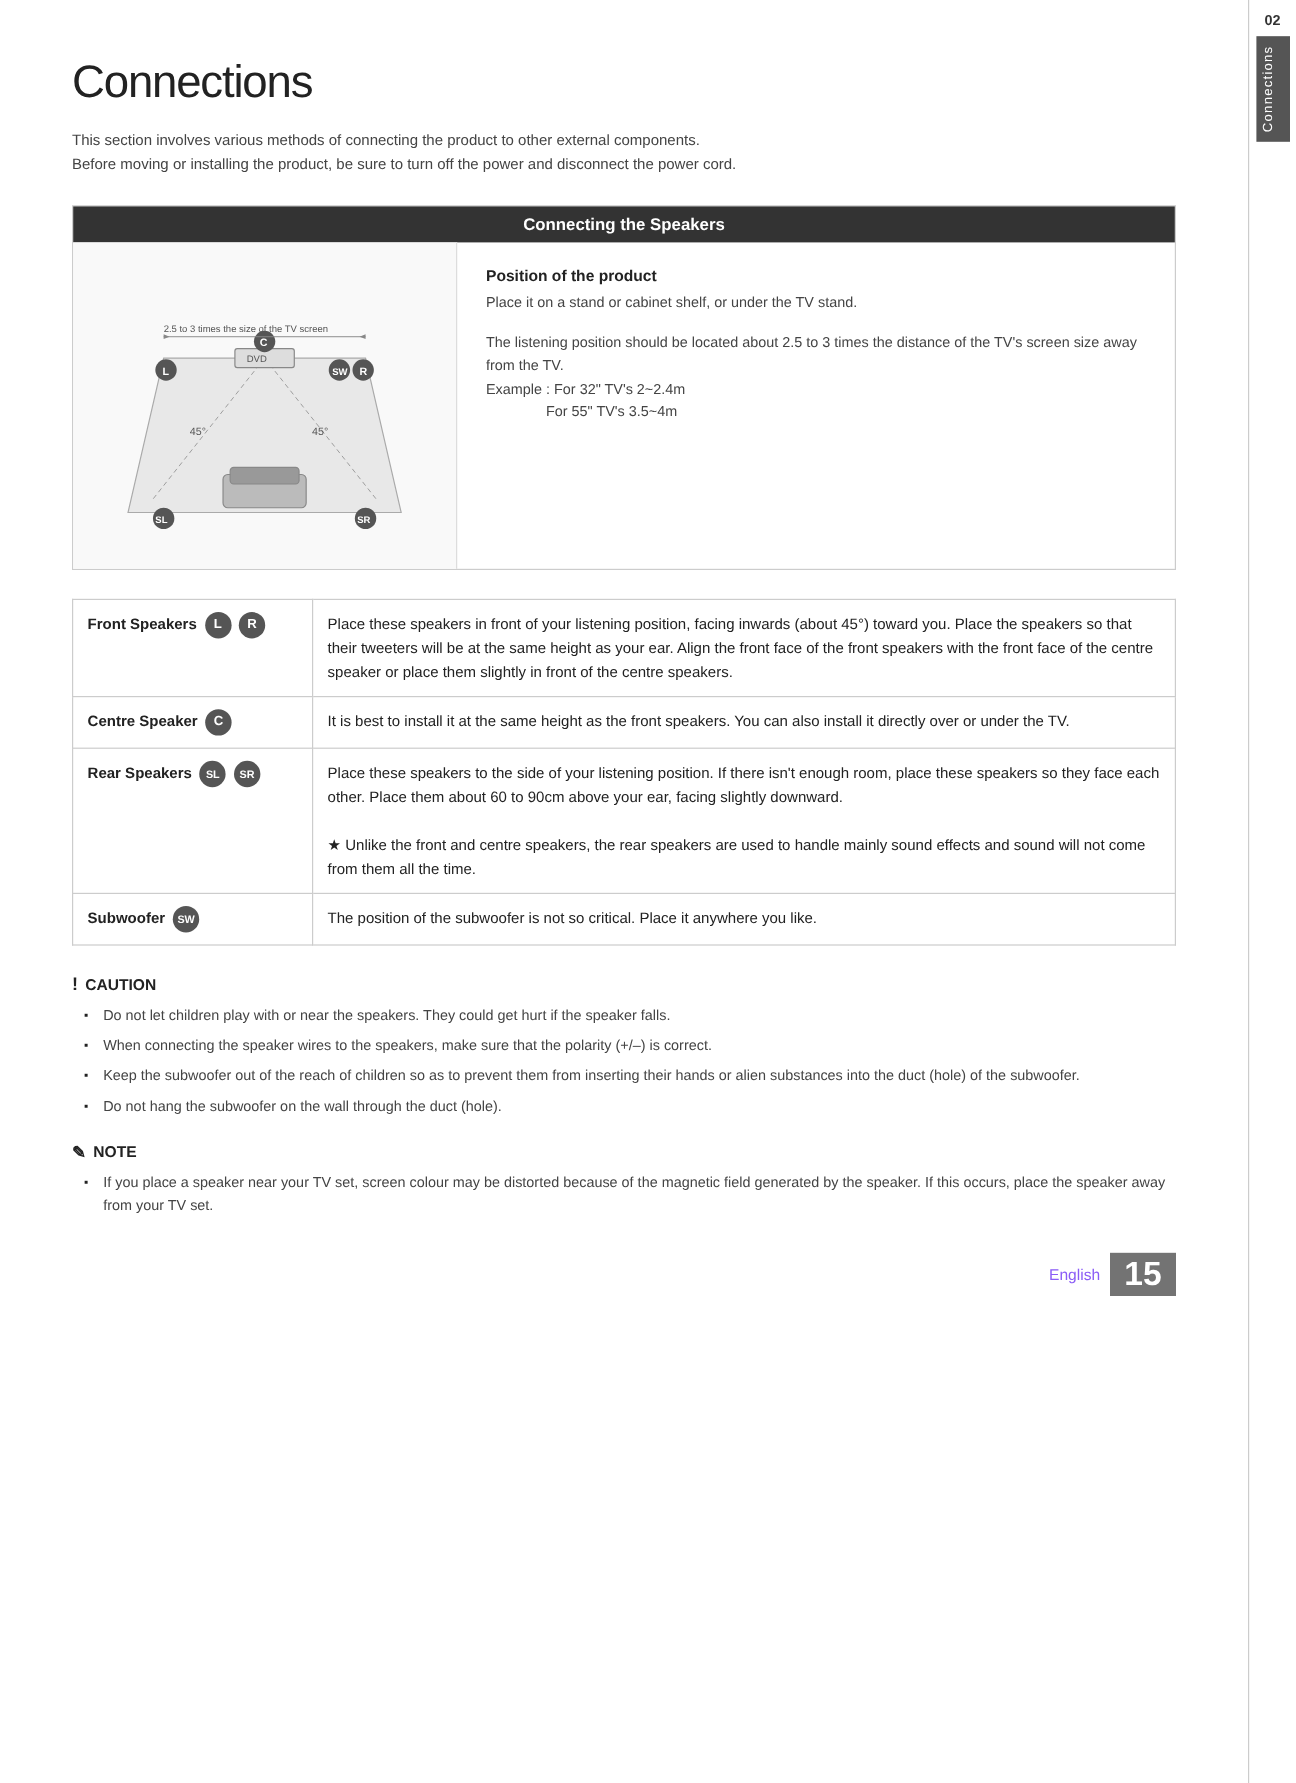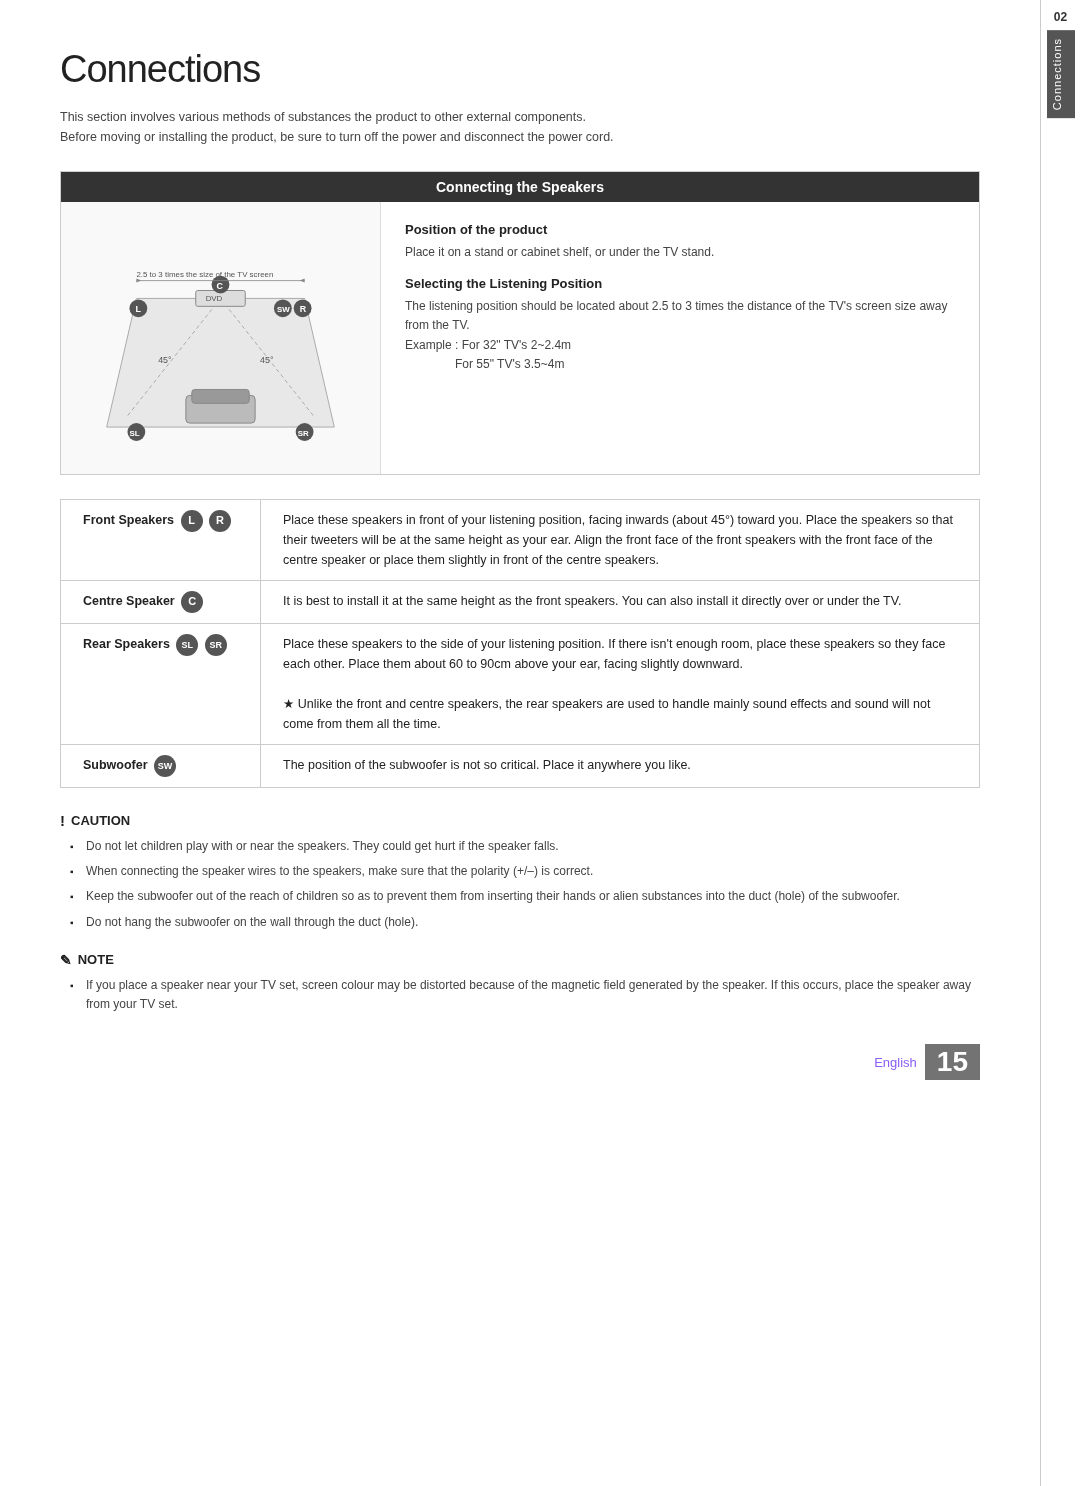"This section involves various methods" span { text: substances -> connecting }
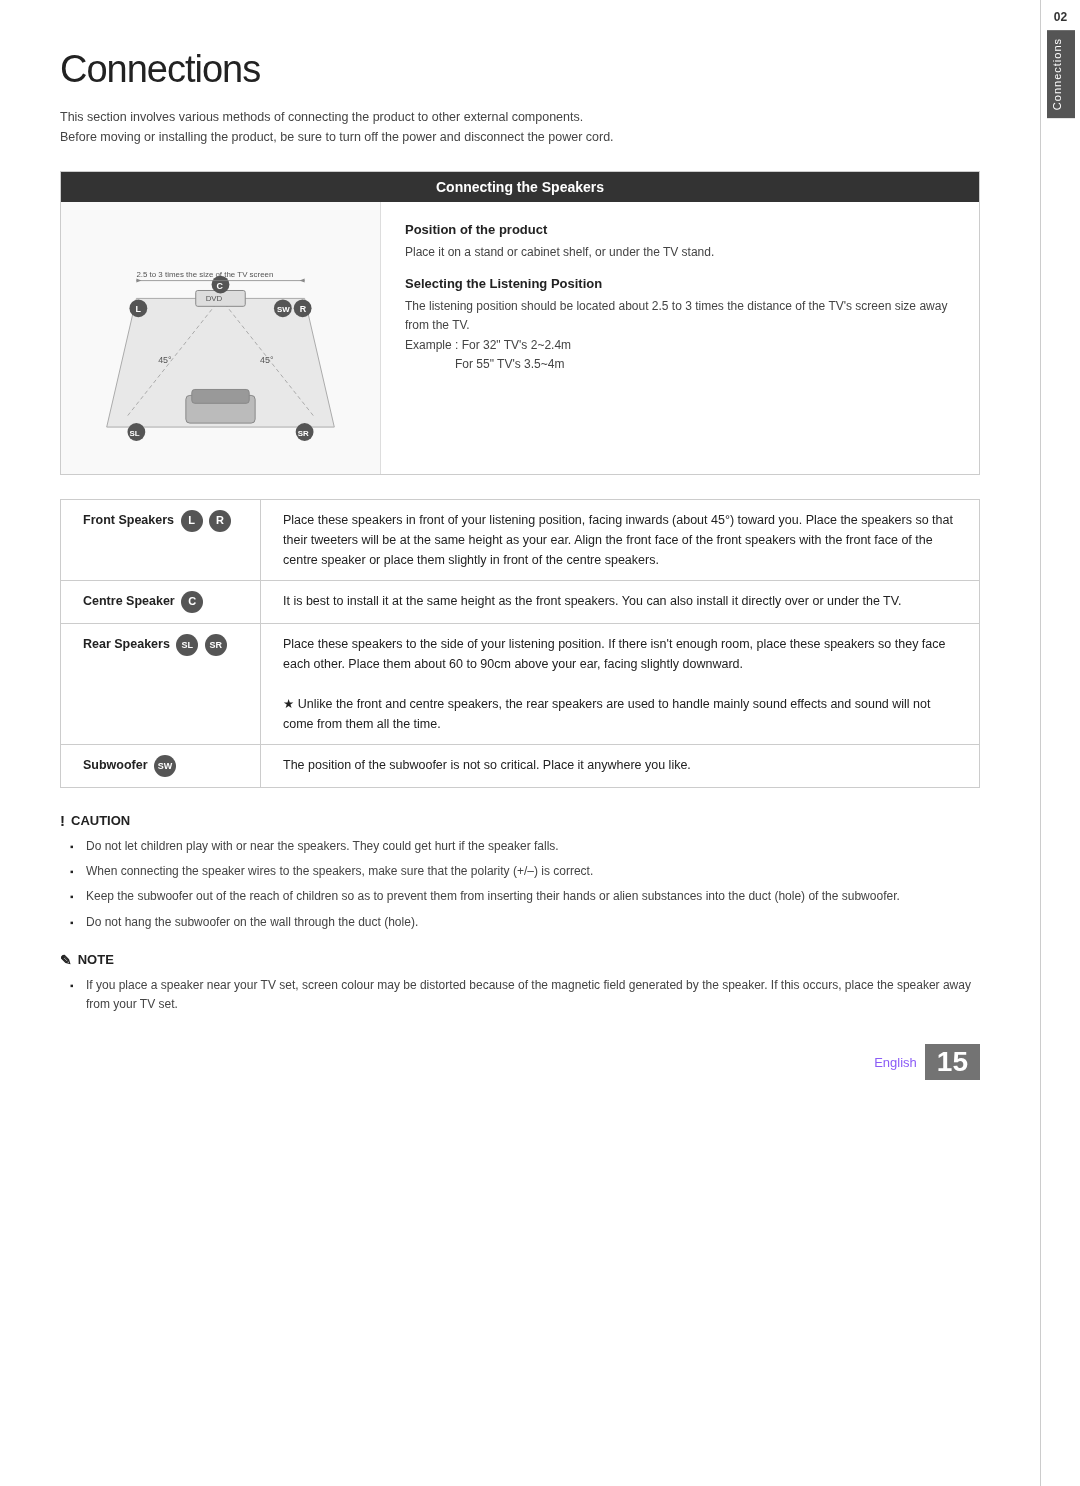"Selecting the Listening Position" p.listening-title { html: <p>Selecting the Listening Position</p> -> none }
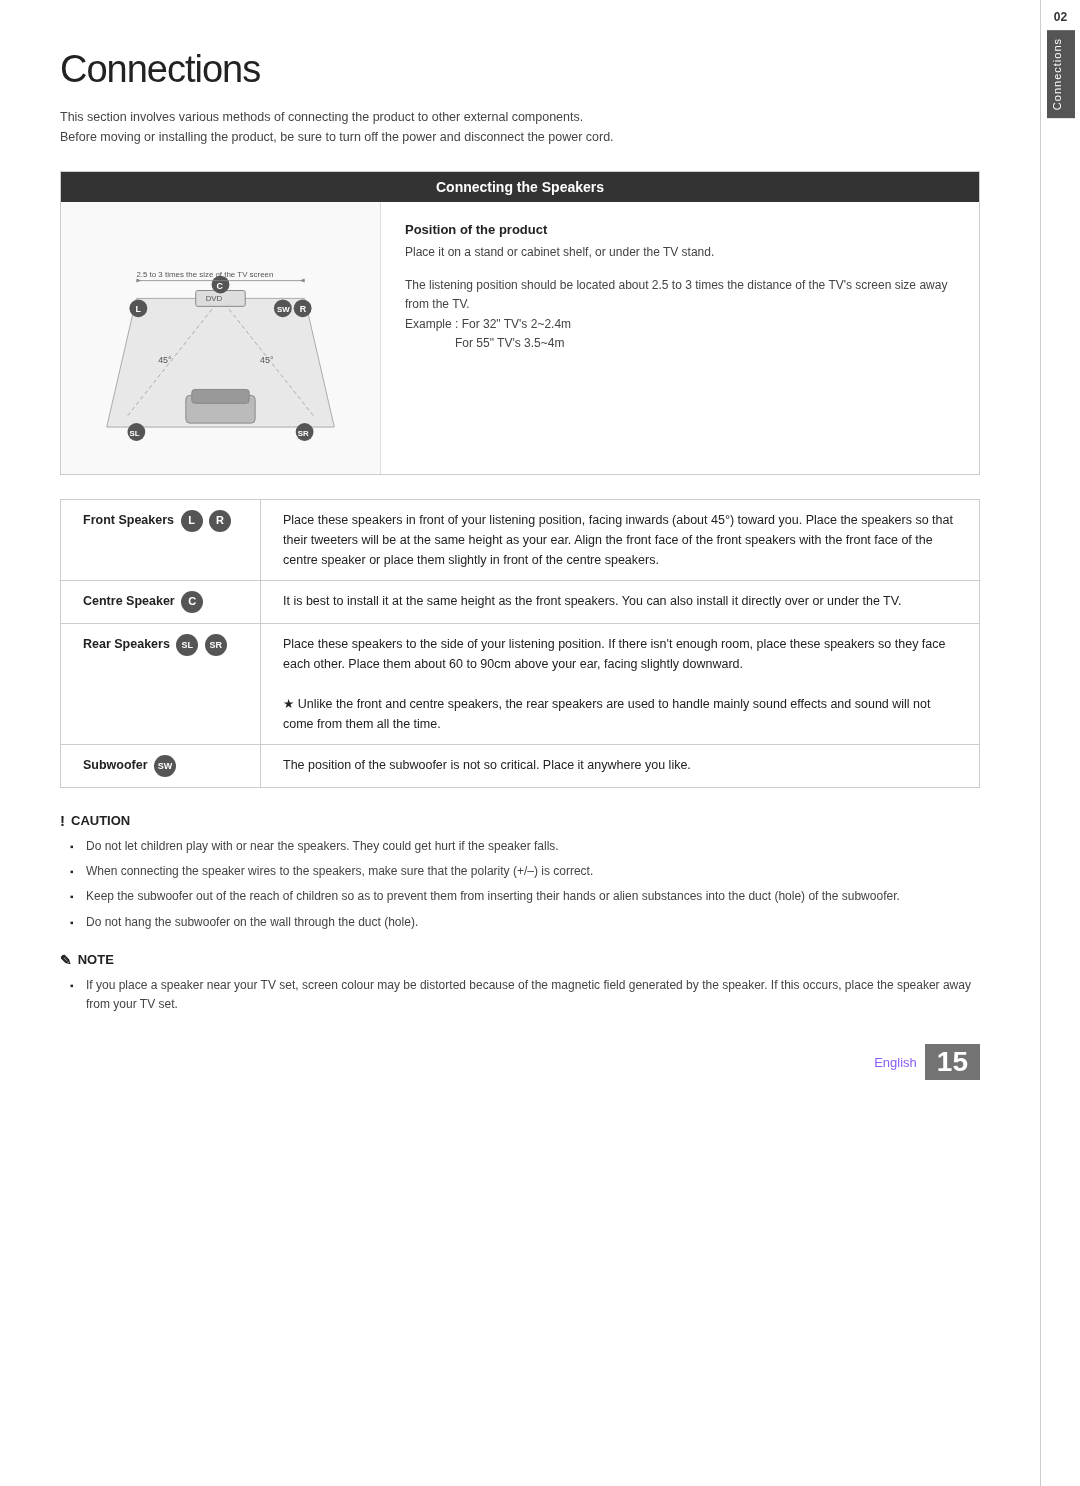"Front Speakers L R" .speaker-table td { padding: 10px 22px -> 10px 12px }
